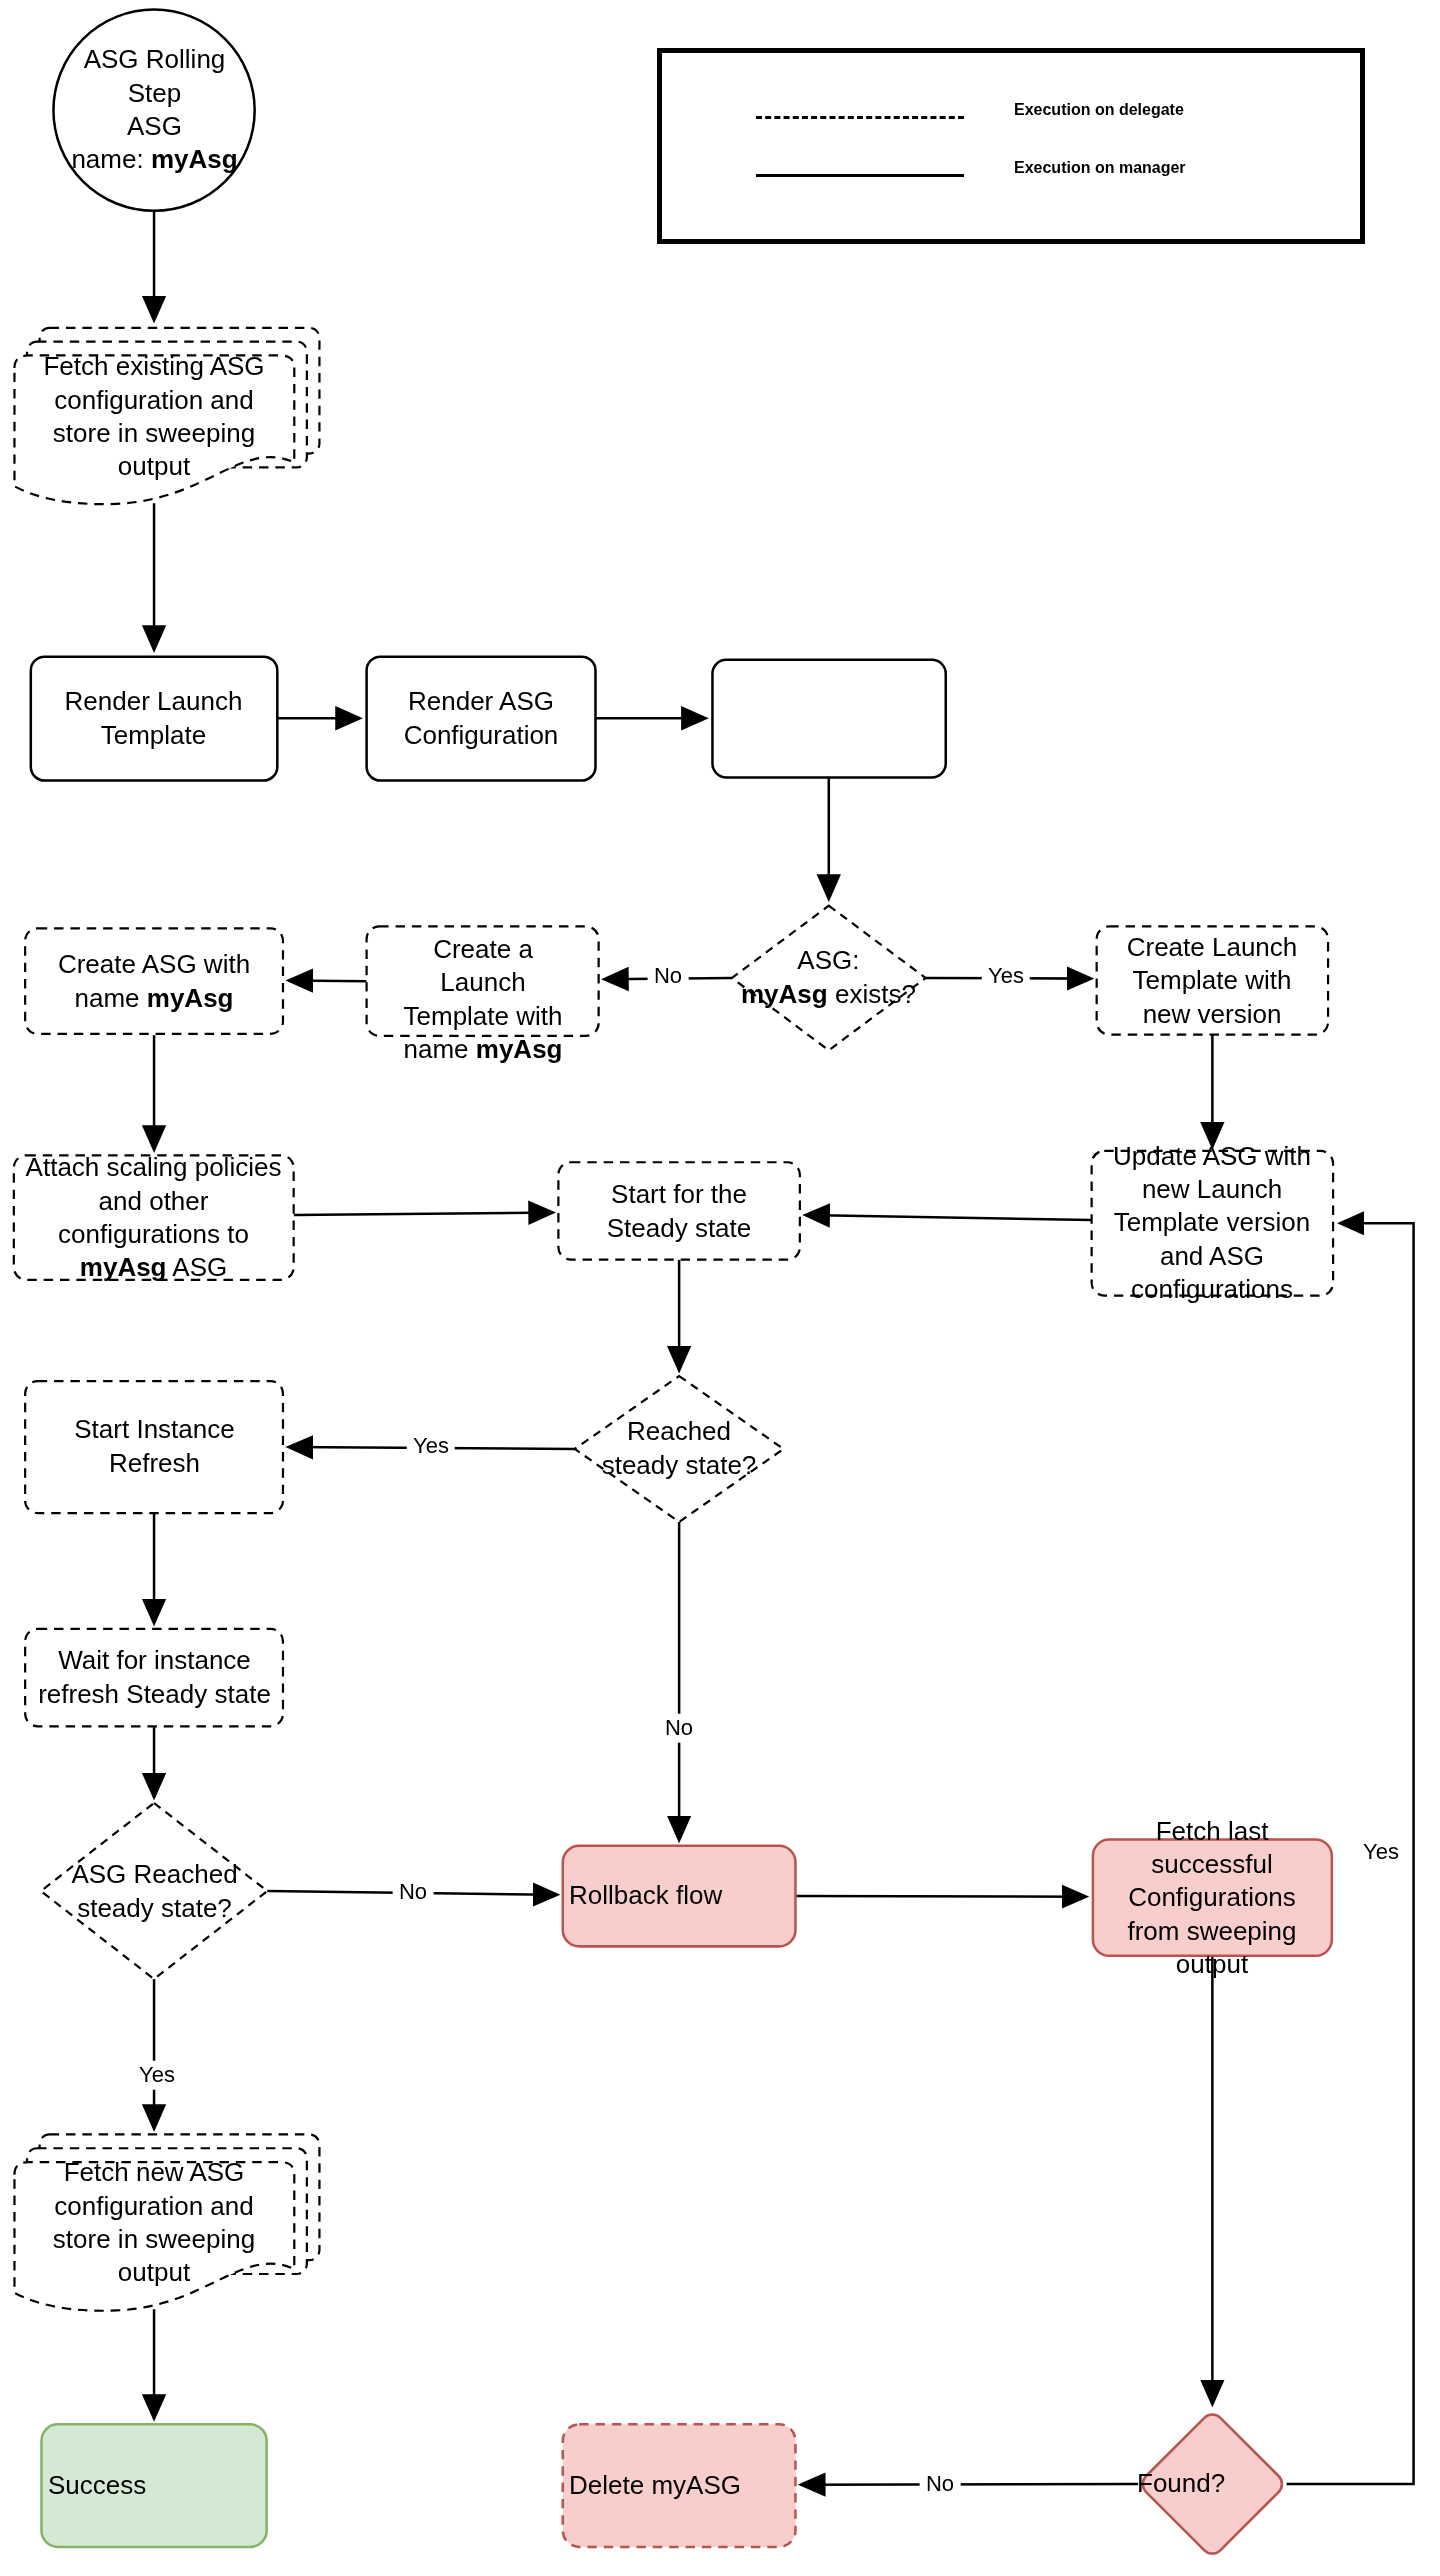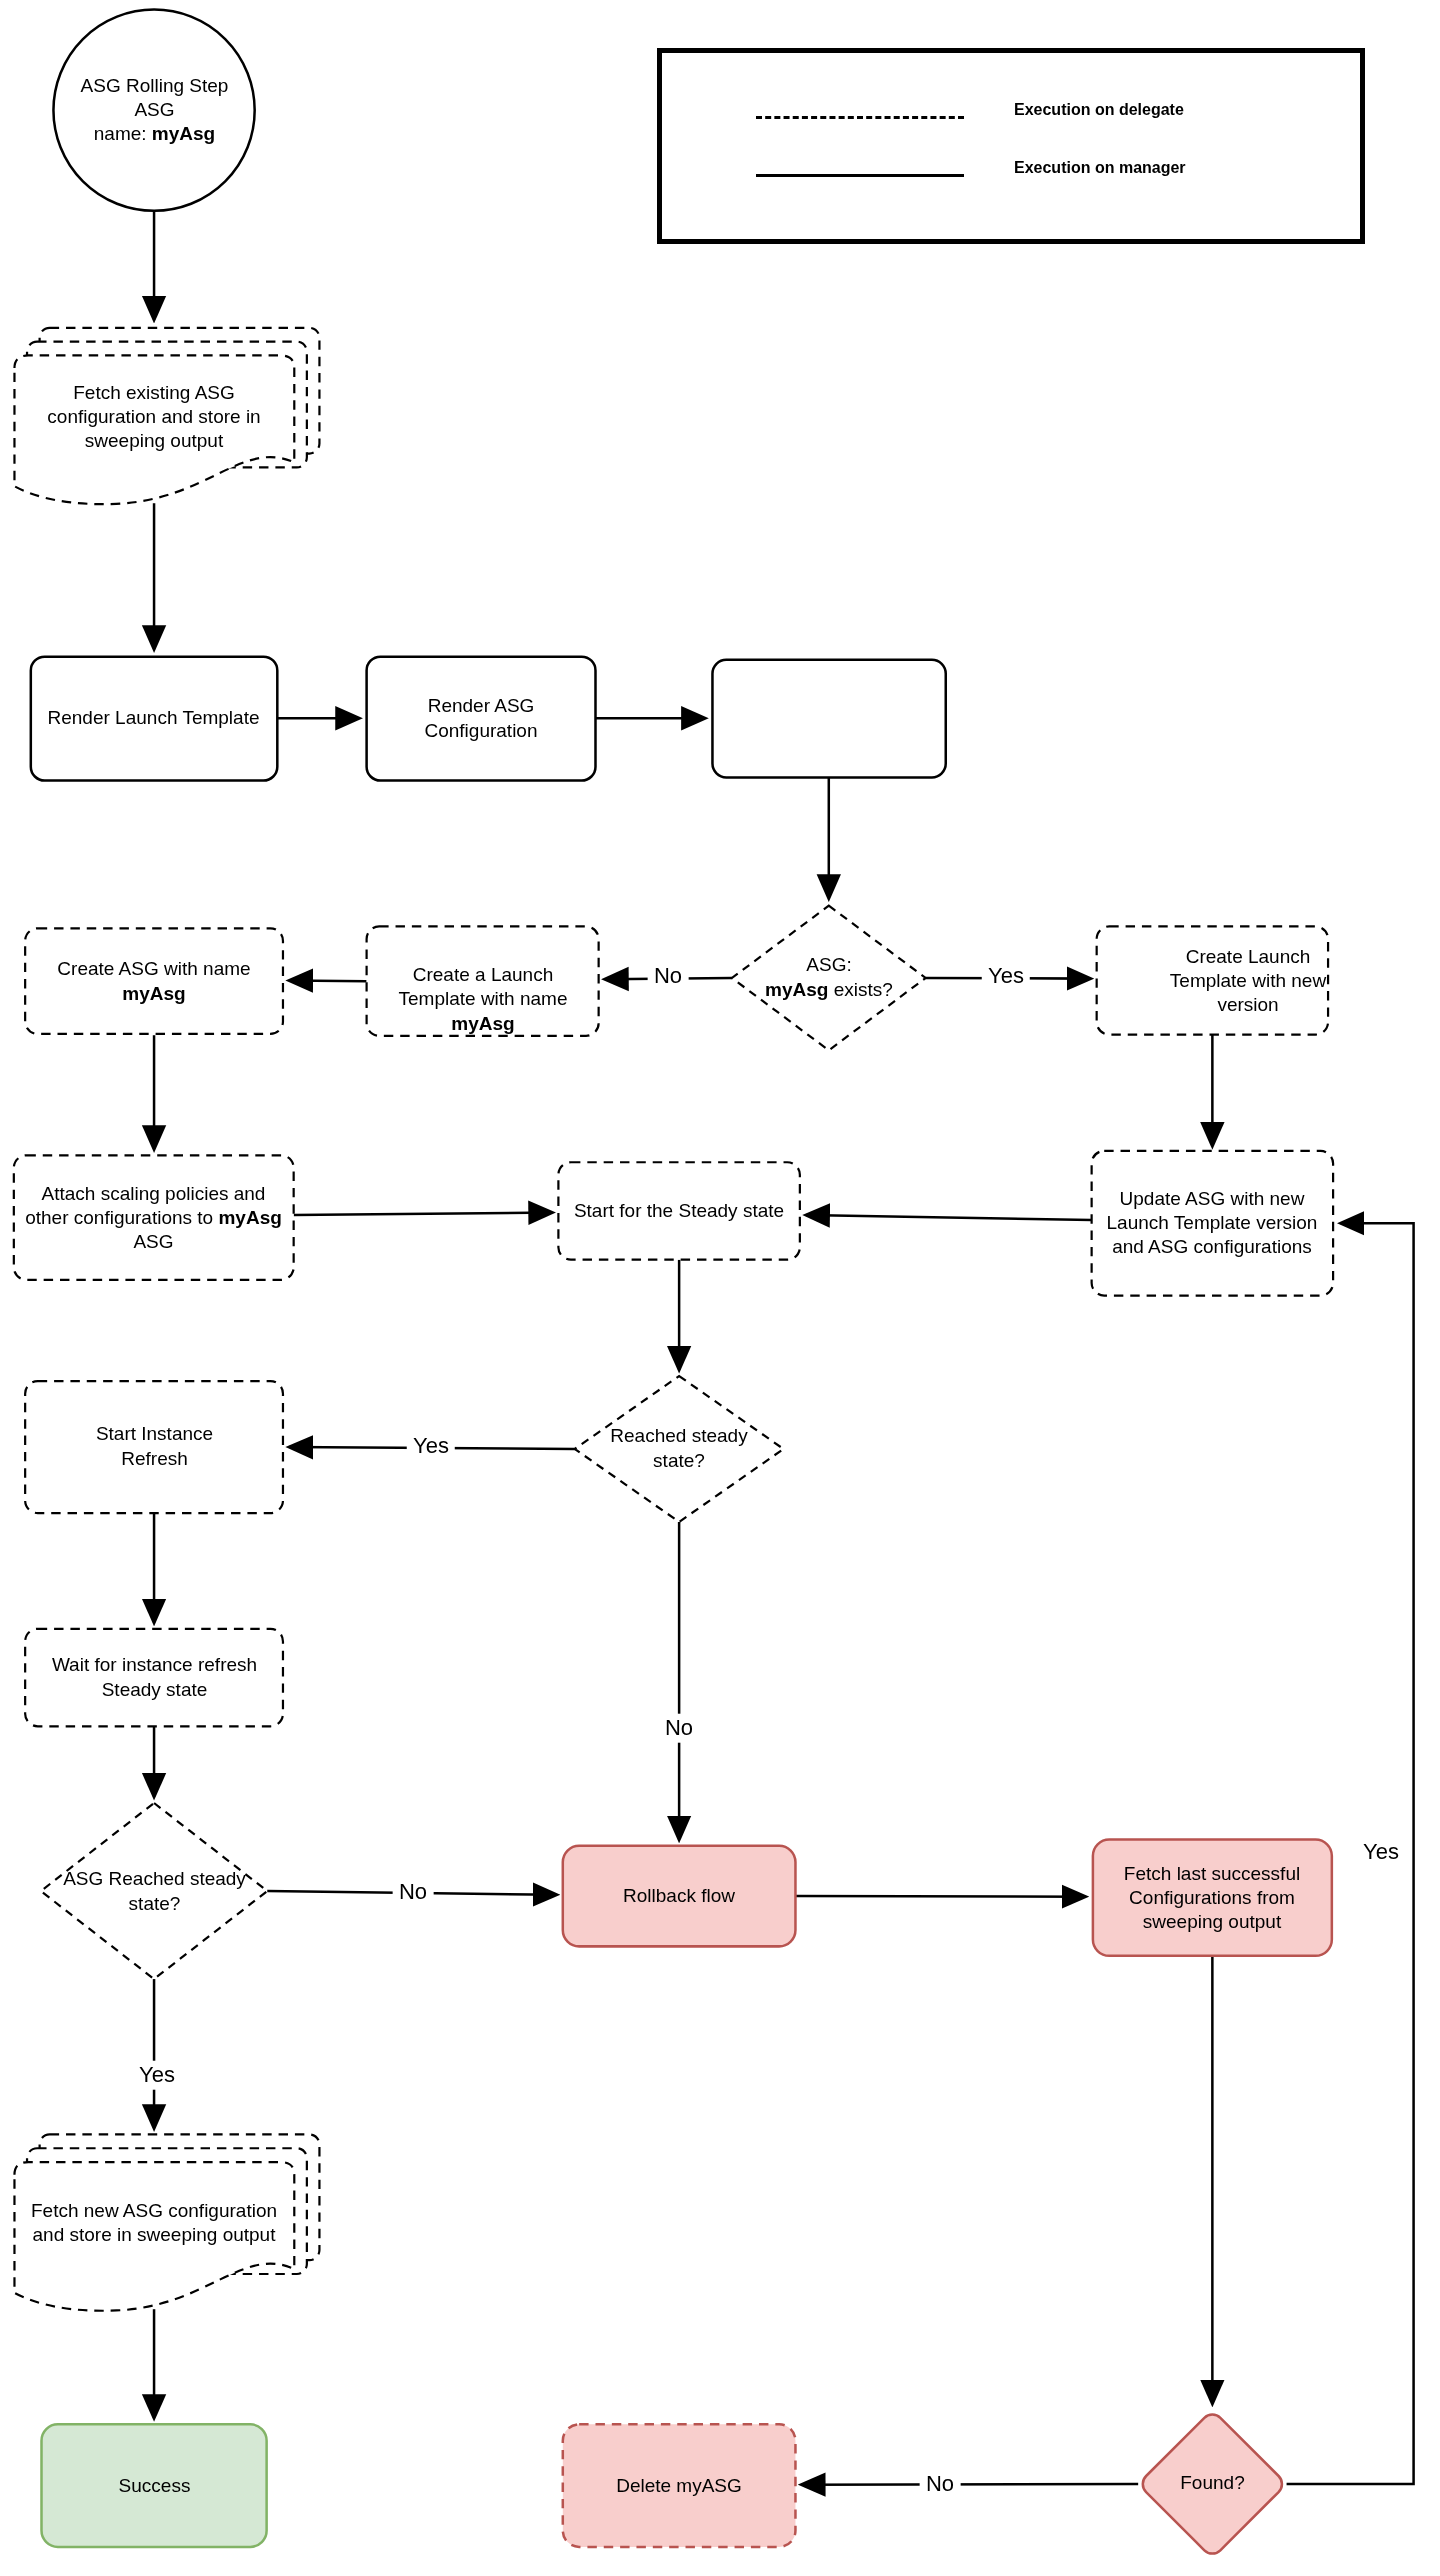"ASG Rolling Step" .lbl { font-size: 19px -> 26px; justify-content: center -> flex-start }
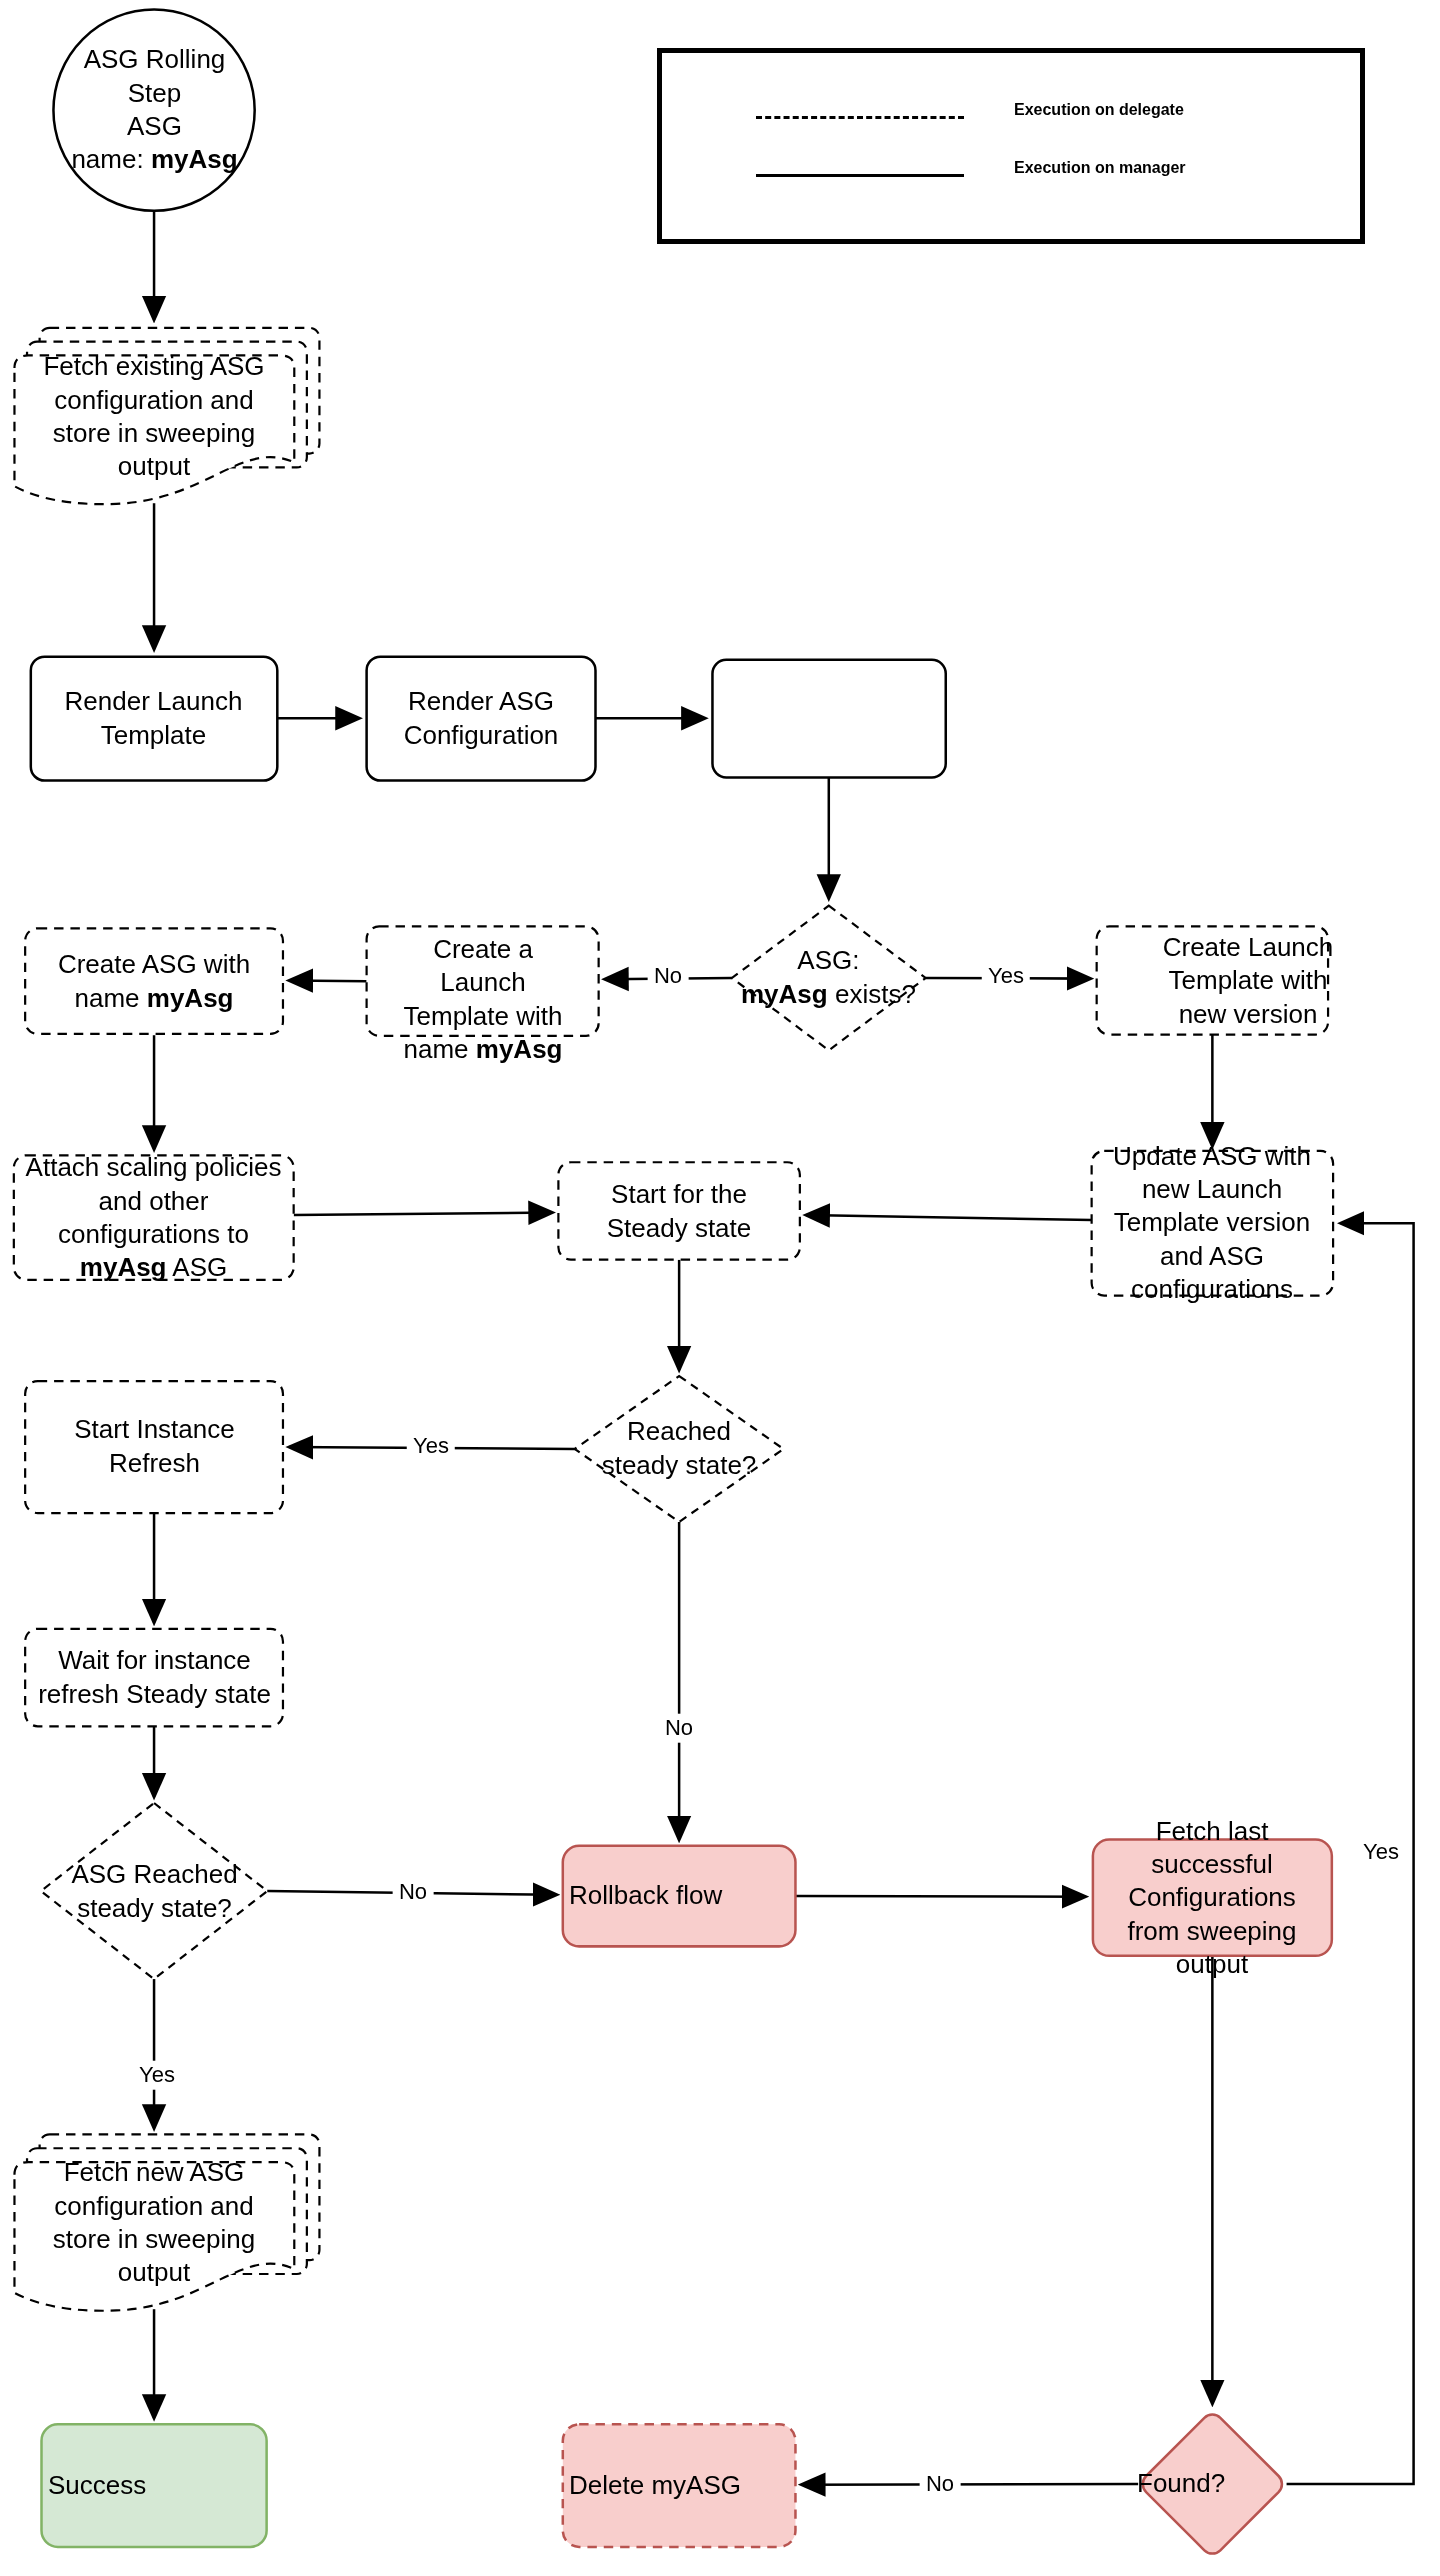"Create Launch Template with new" div.lbl { left: 1145px -> 1109px }
